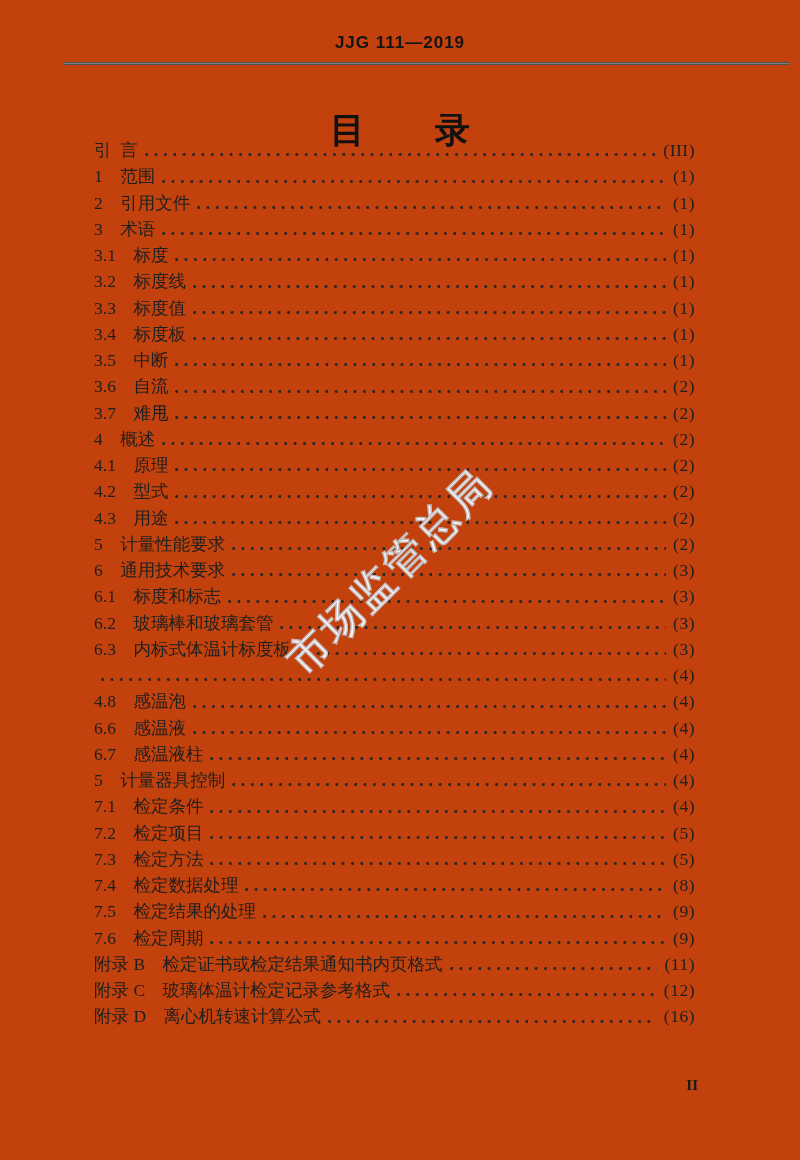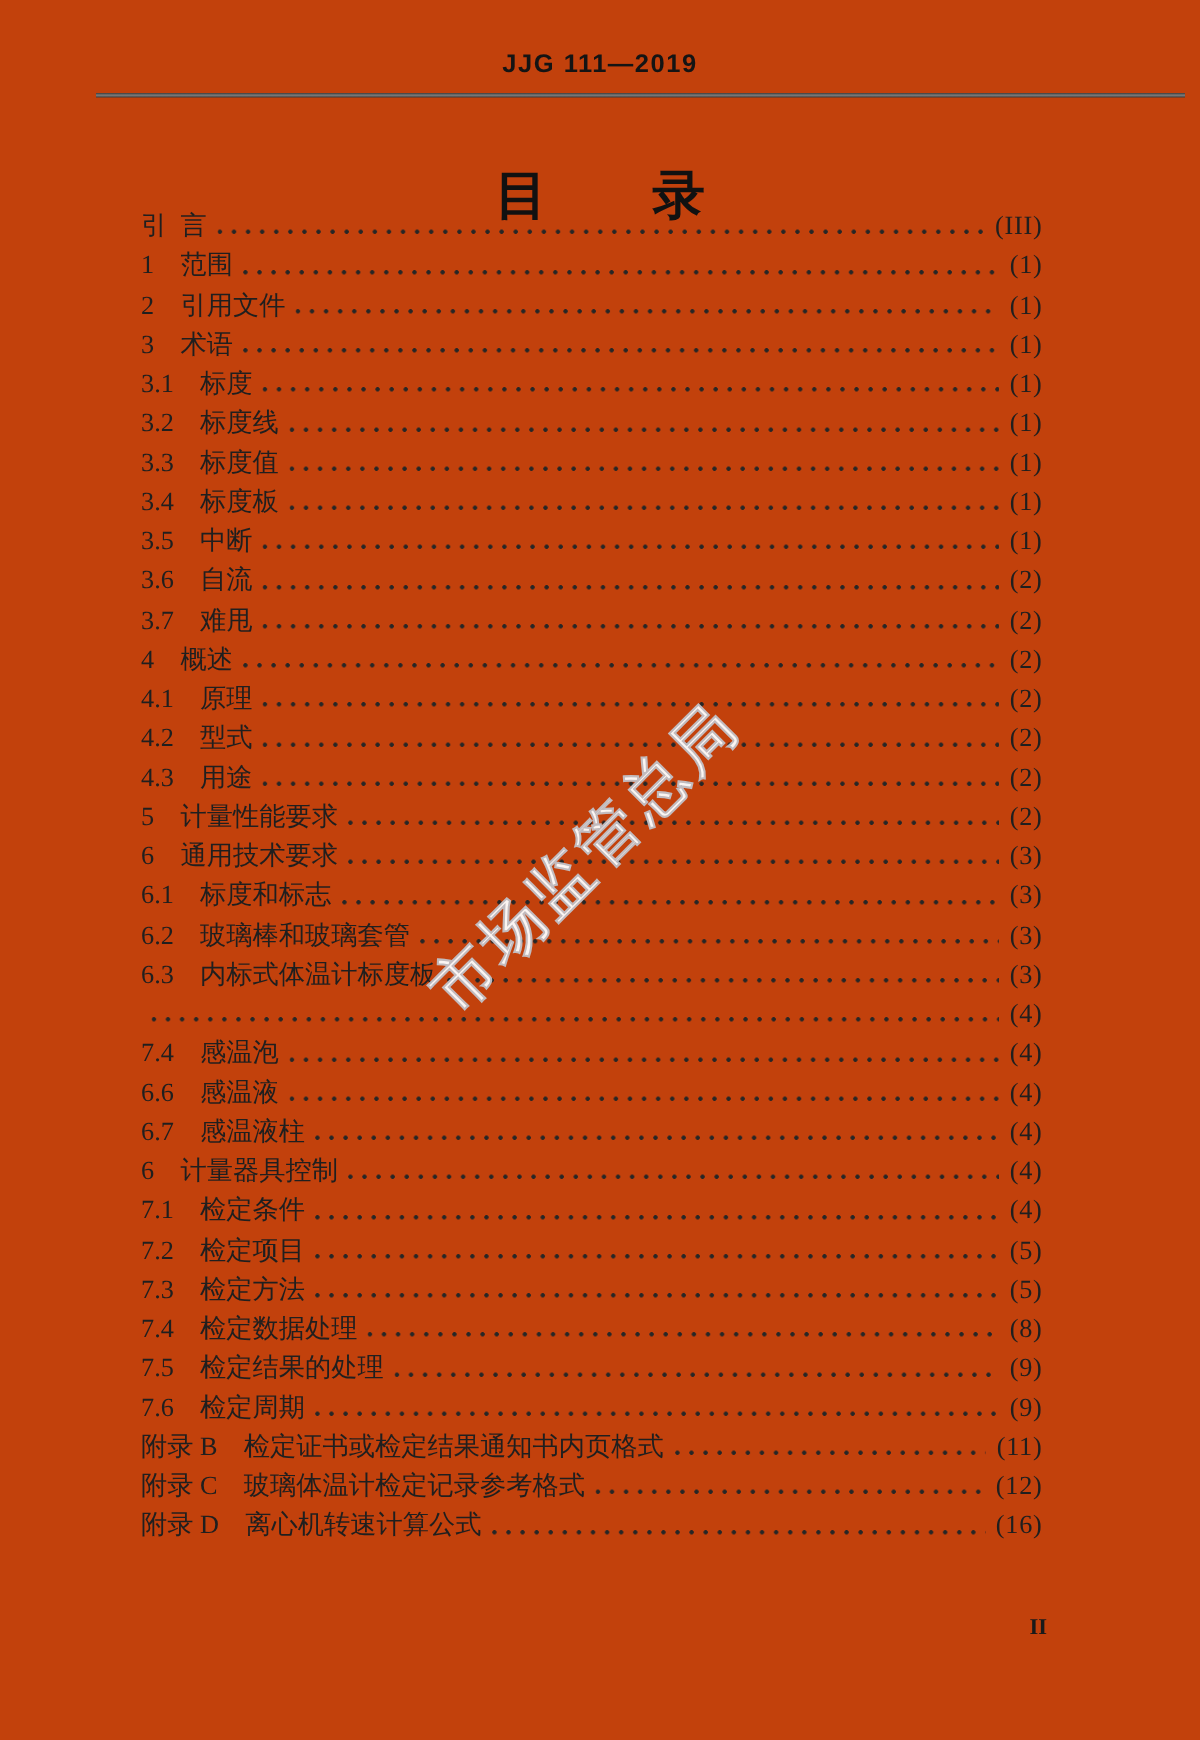"7.4 感温泡" span.toc-label { text: 7.4 -> 4.8 }
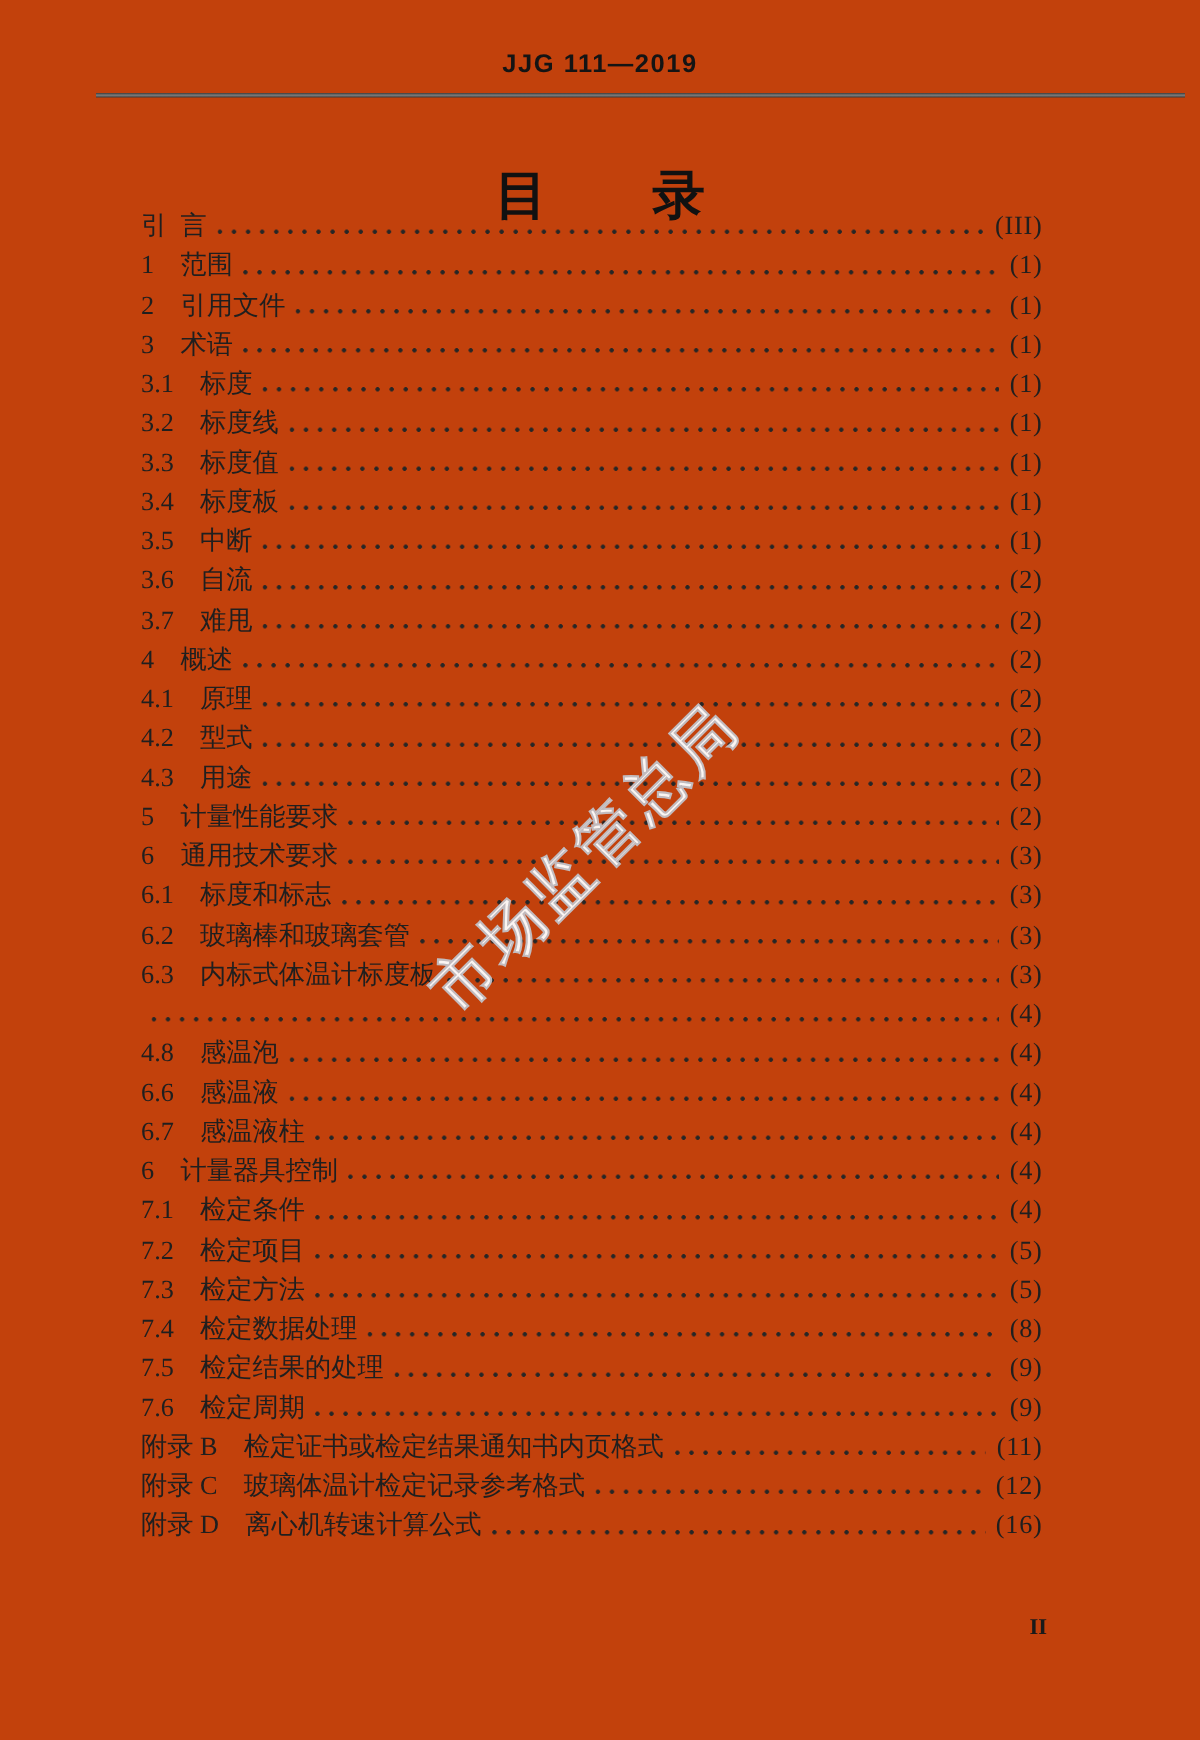"6 计量器具控制" span.toc-label { text: 6 -> 5 }
